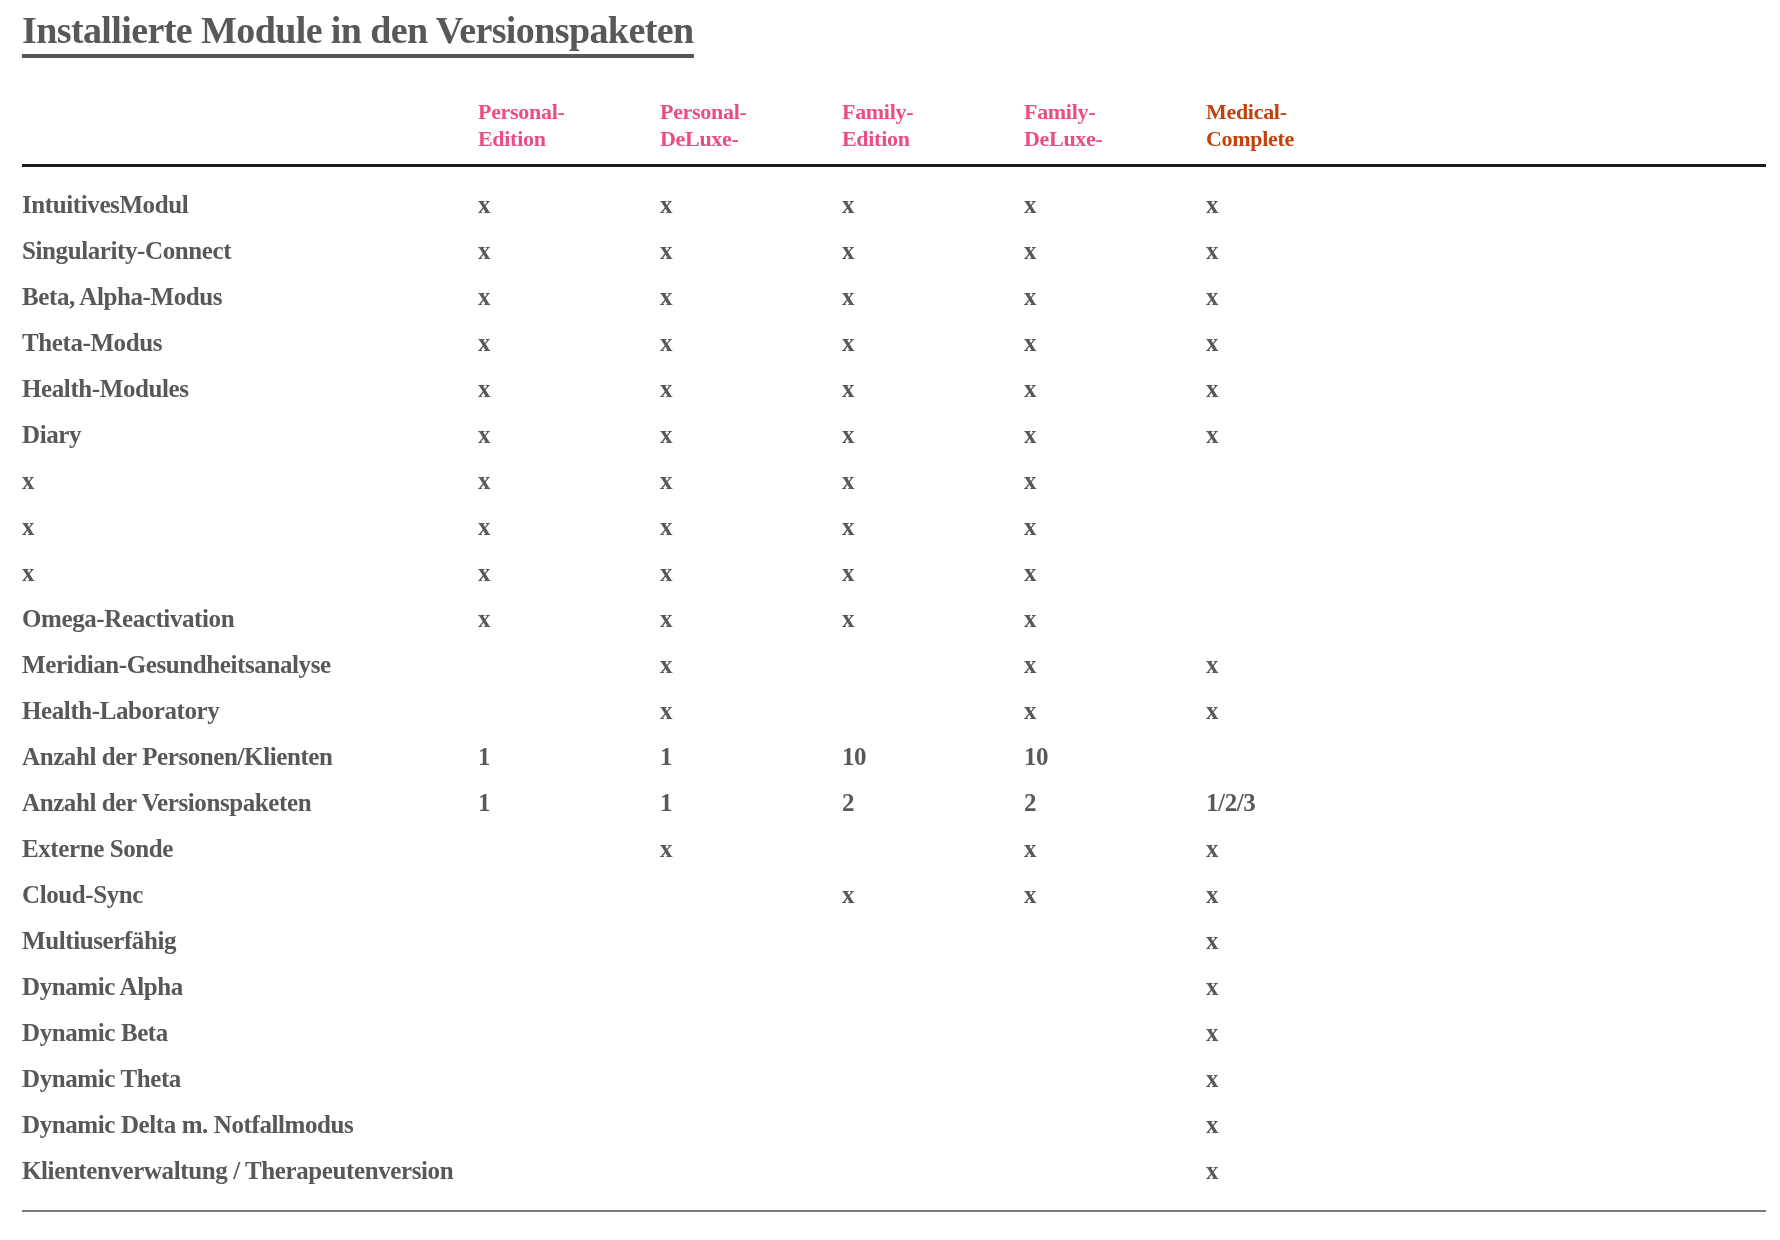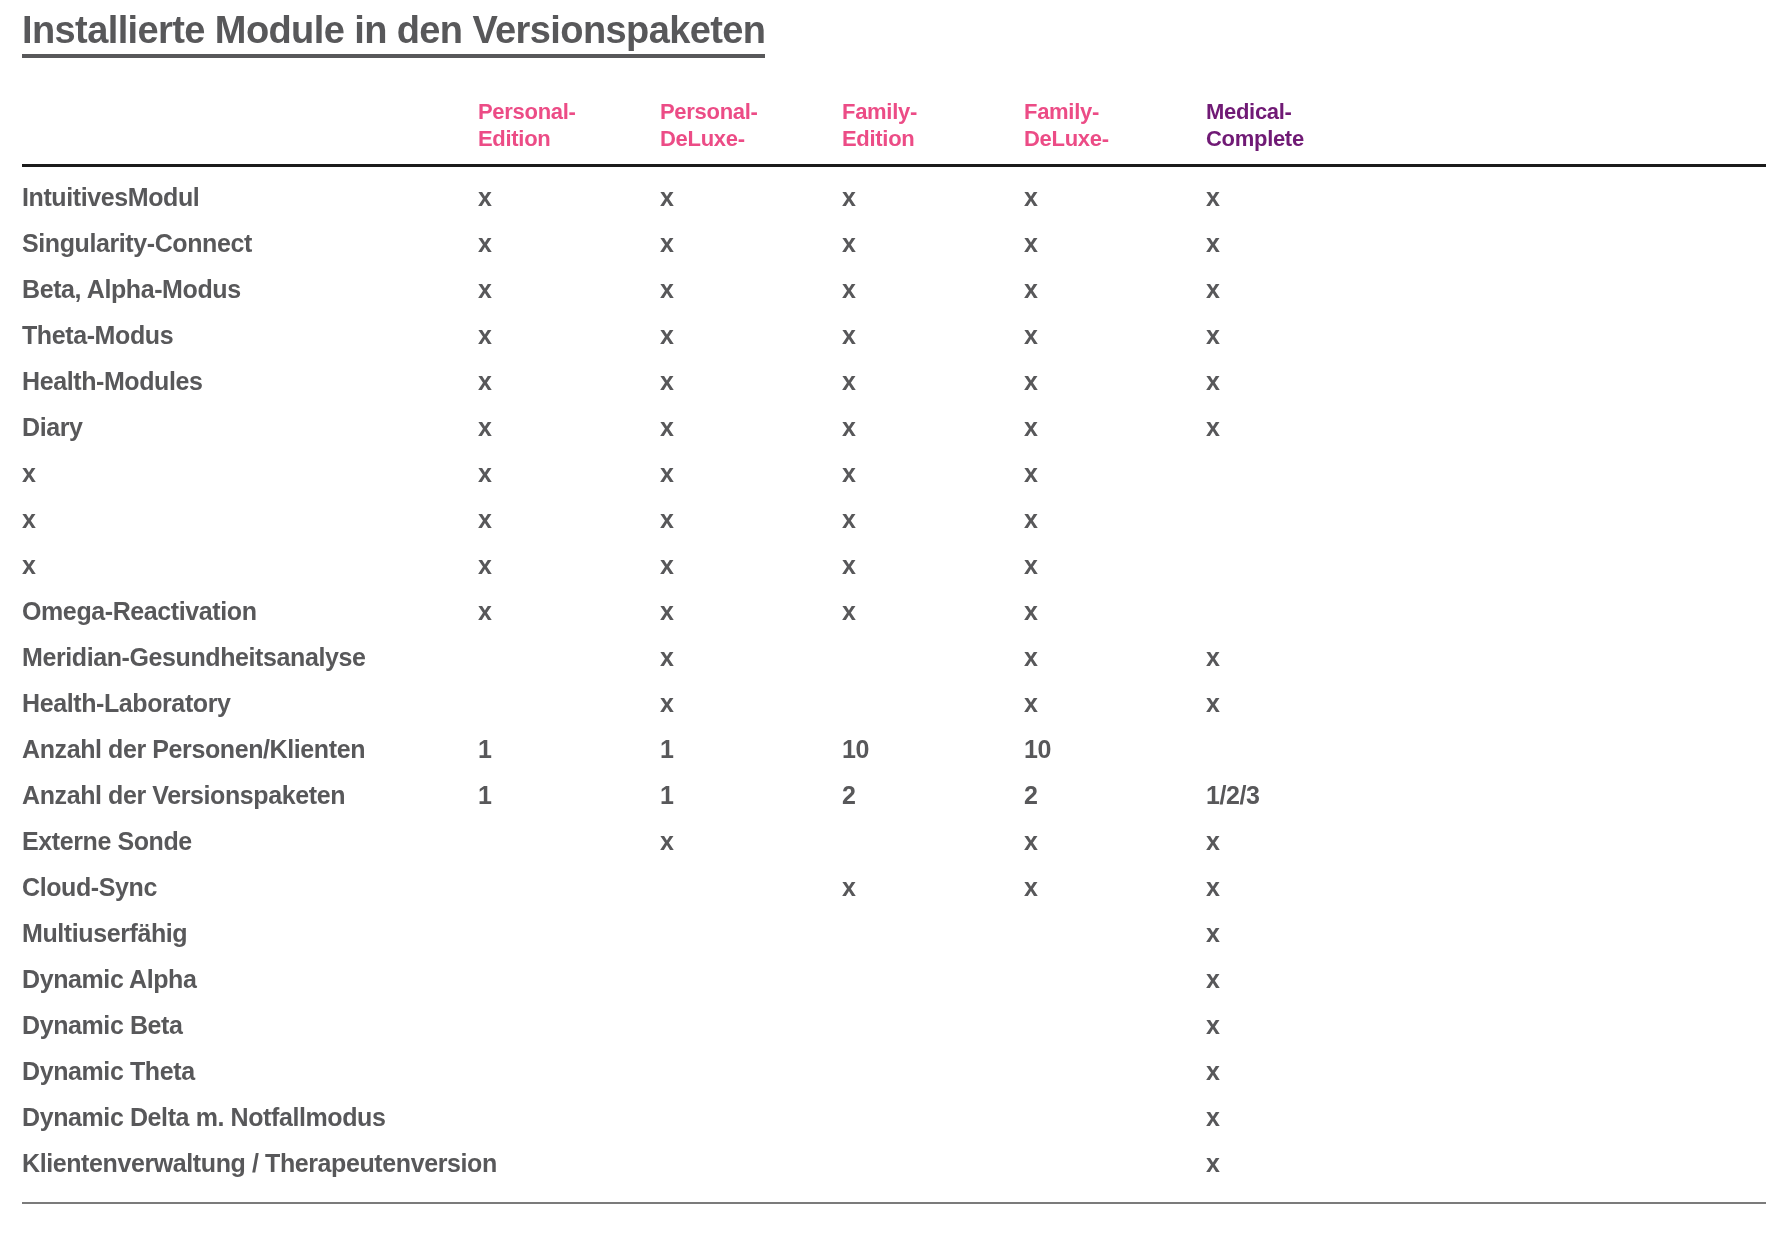"Installierte Module in den" .page { font-family: none -> Liberation Serif, serif }
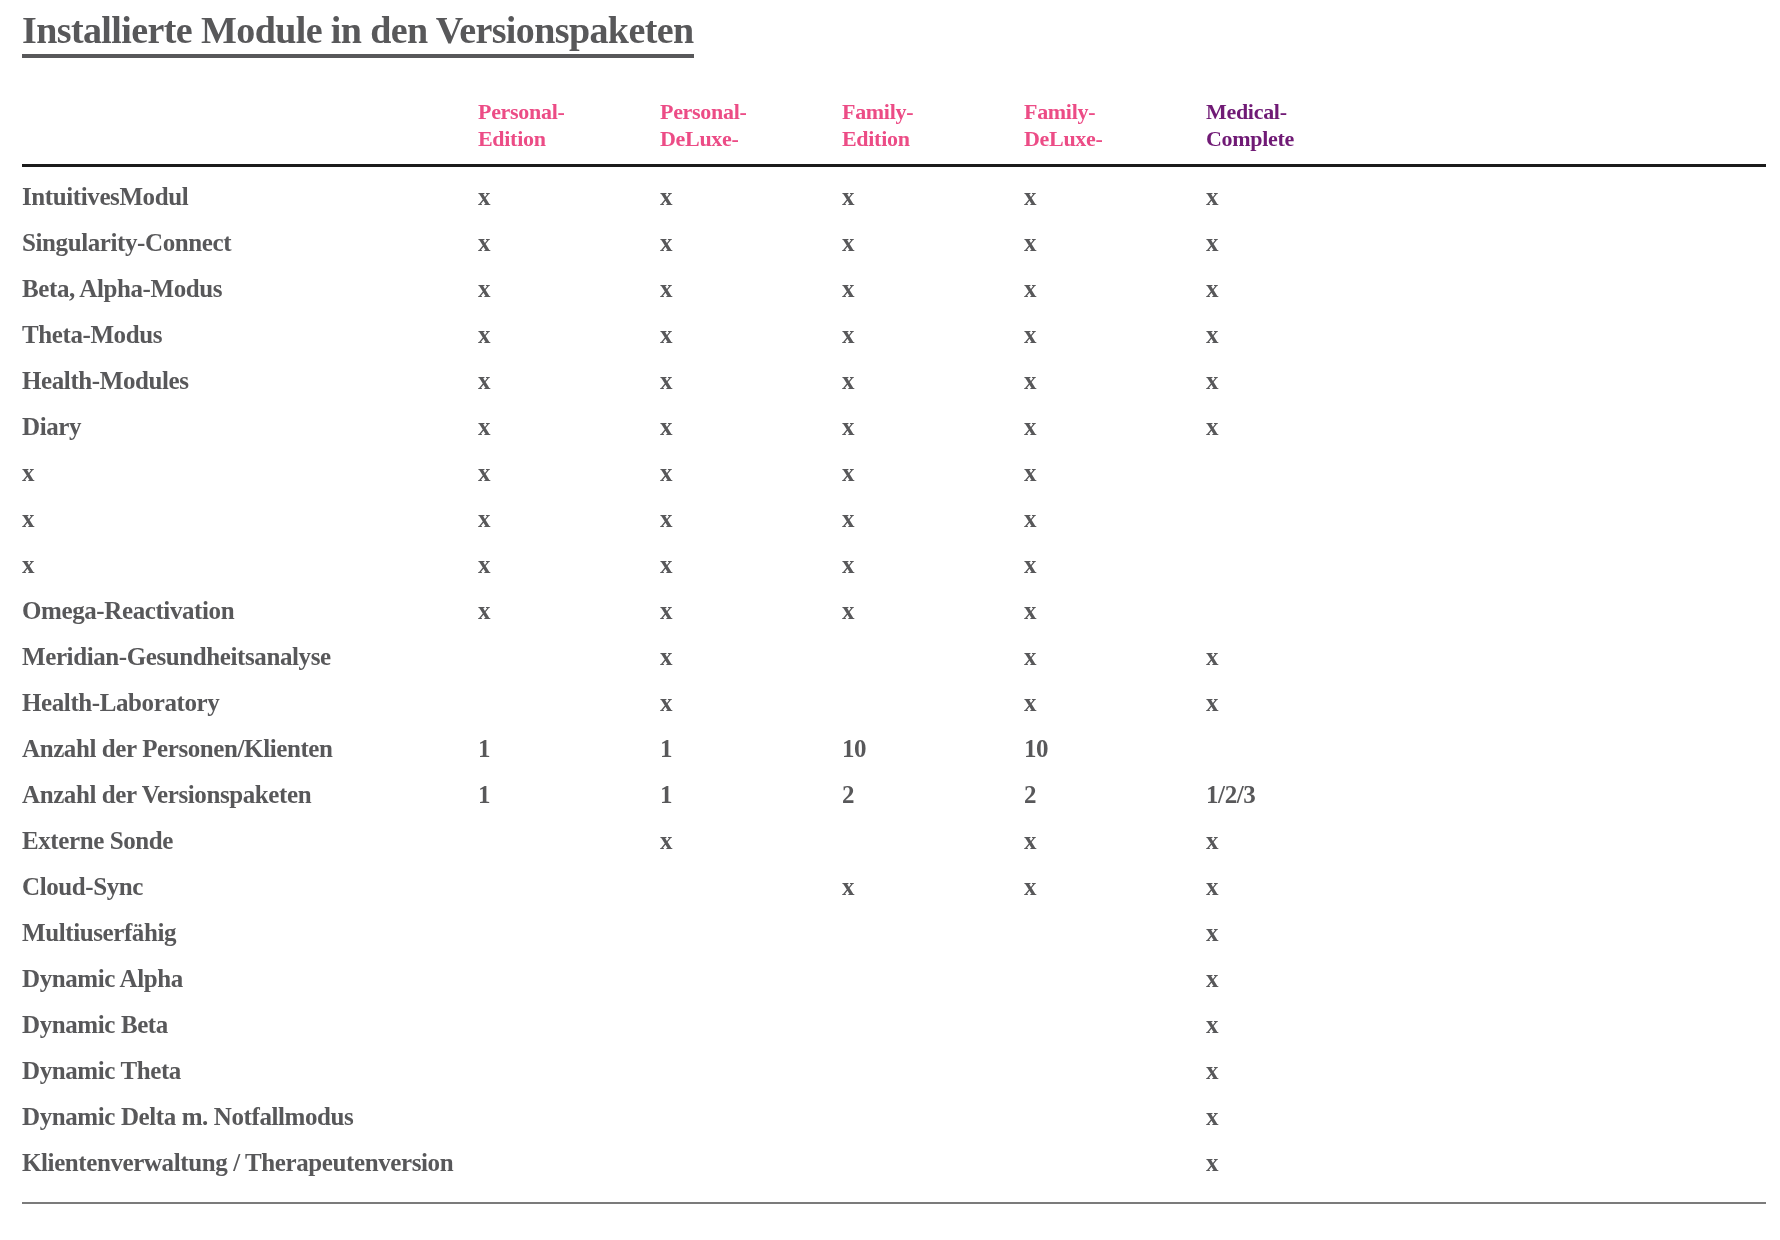"Medical-" div.col-header { color: #701a75 -> #c2410c }
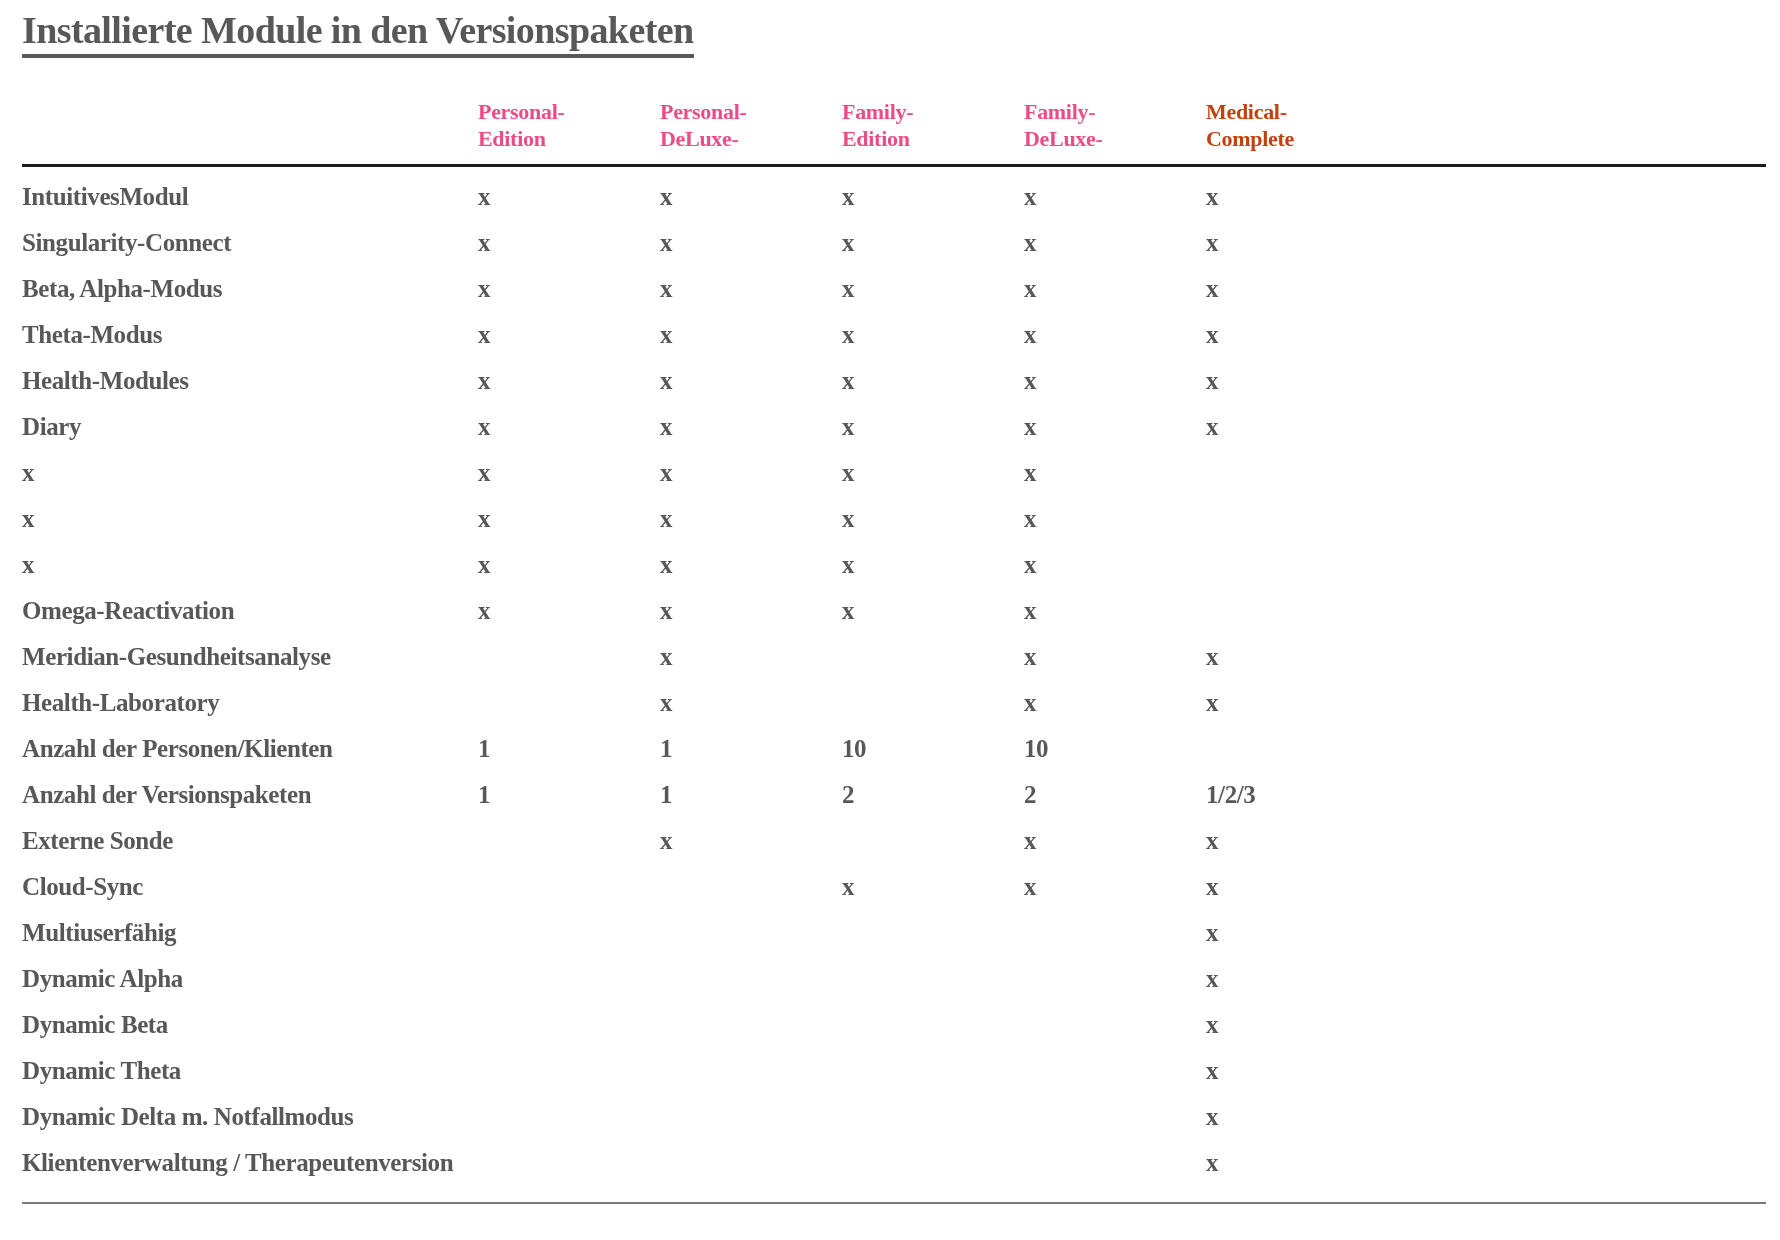"IntuitivesModul" .tbody { margin-top: none -> 8px }
